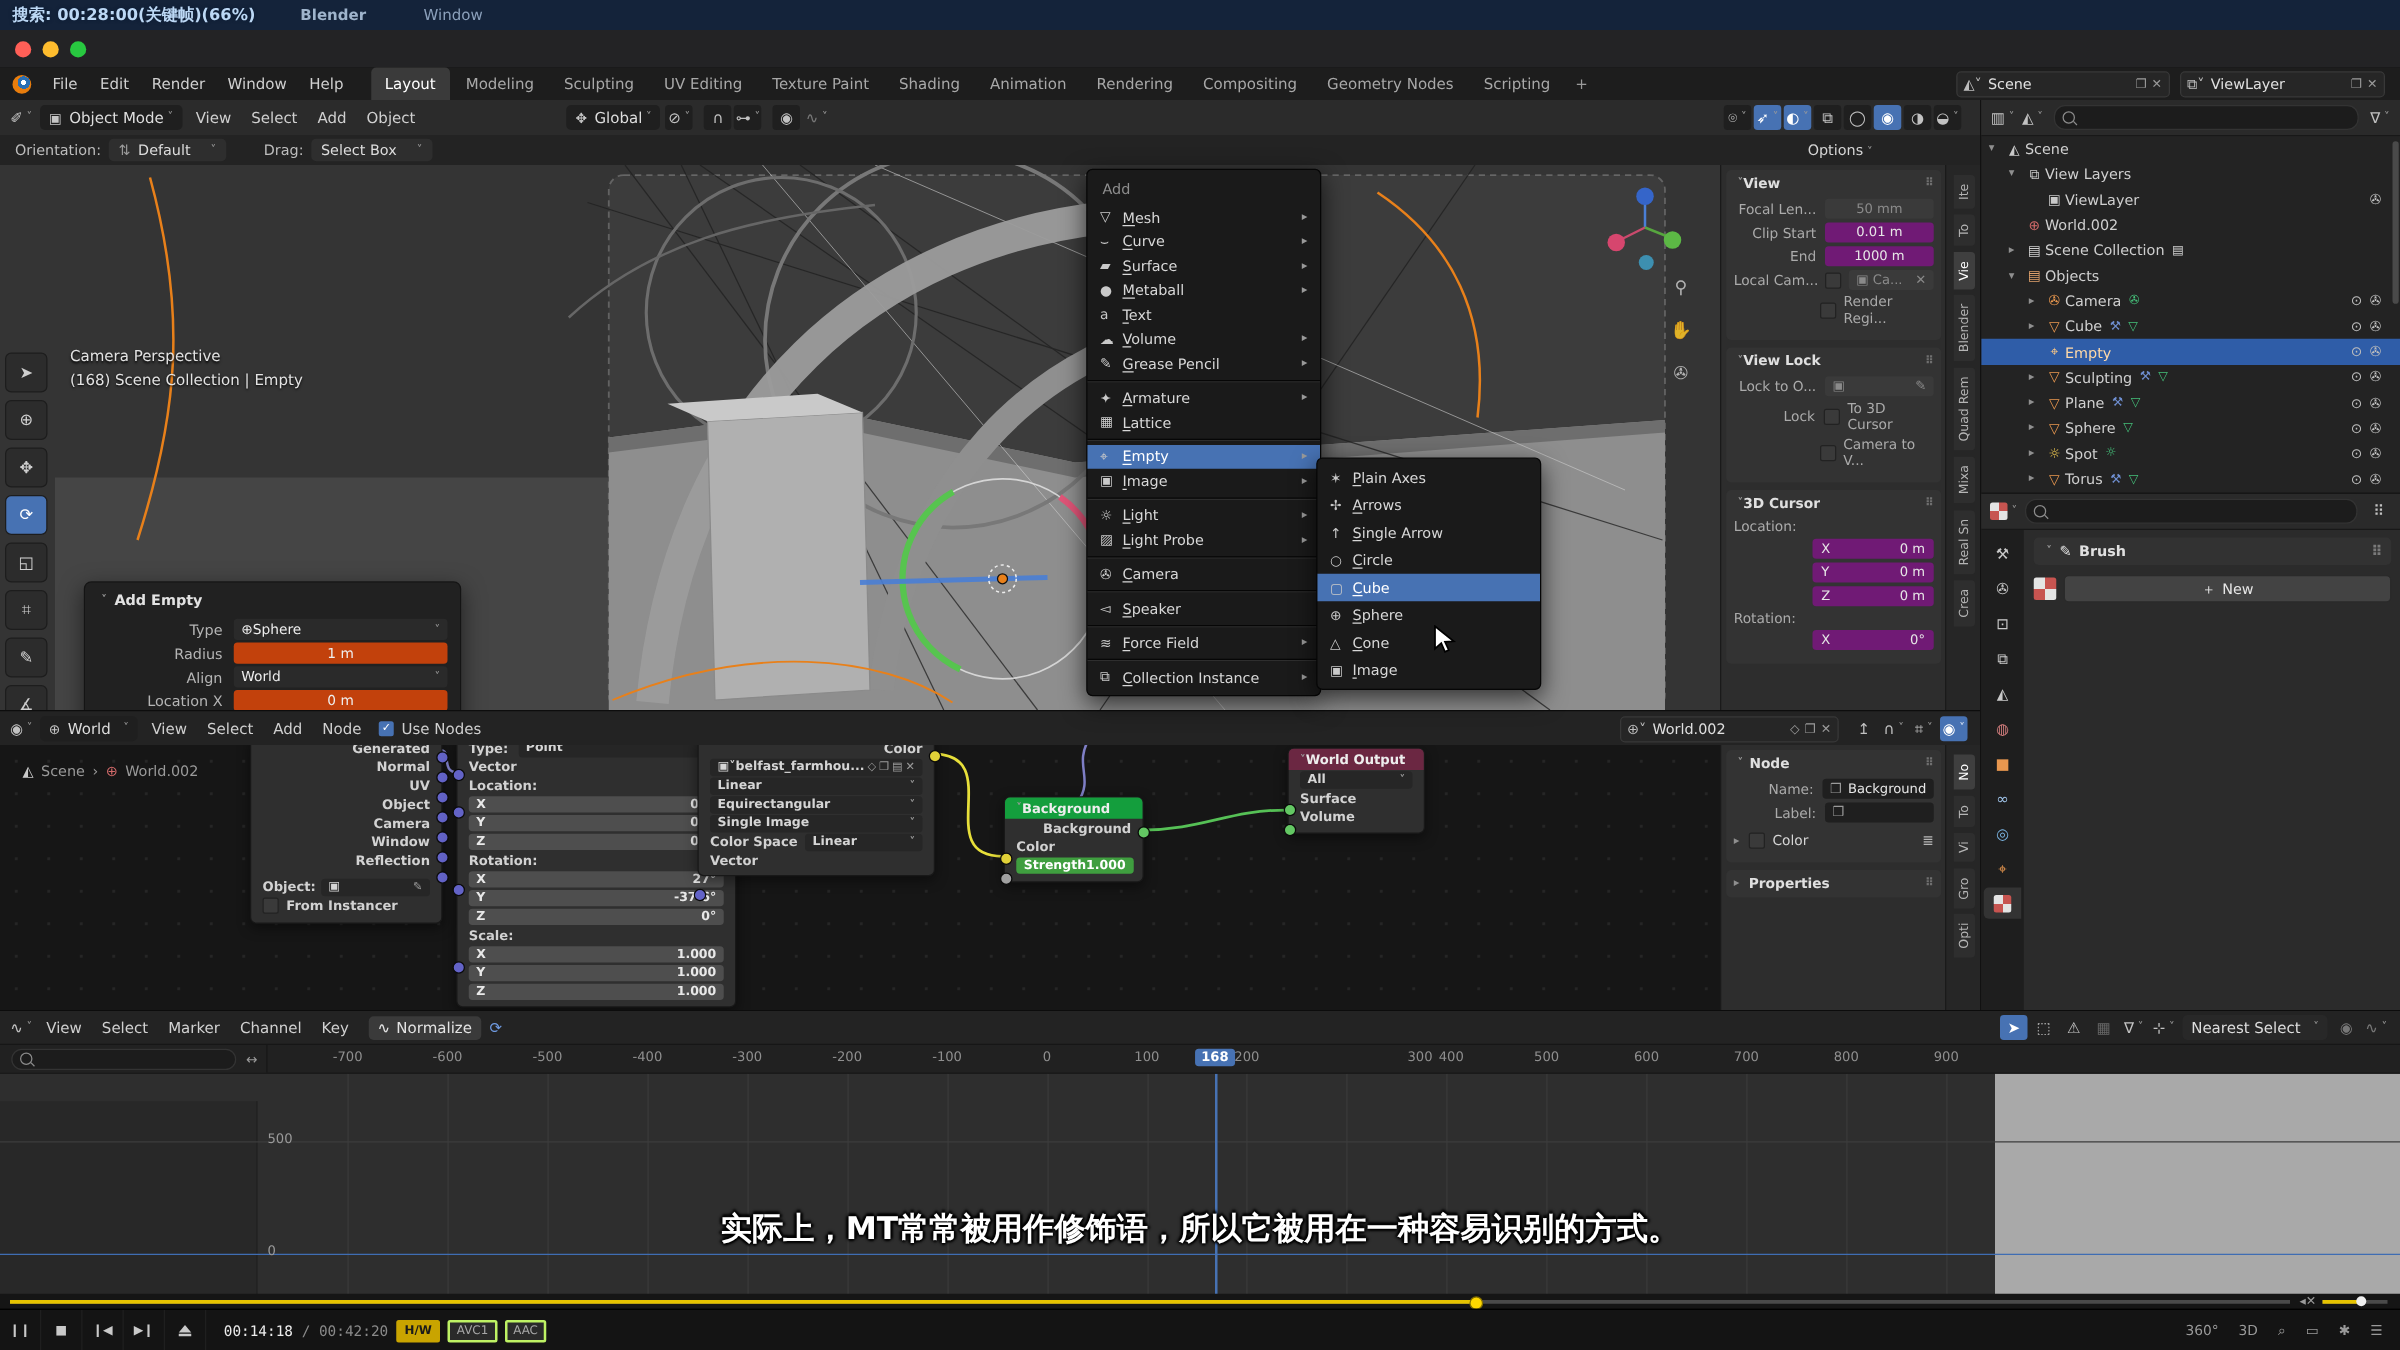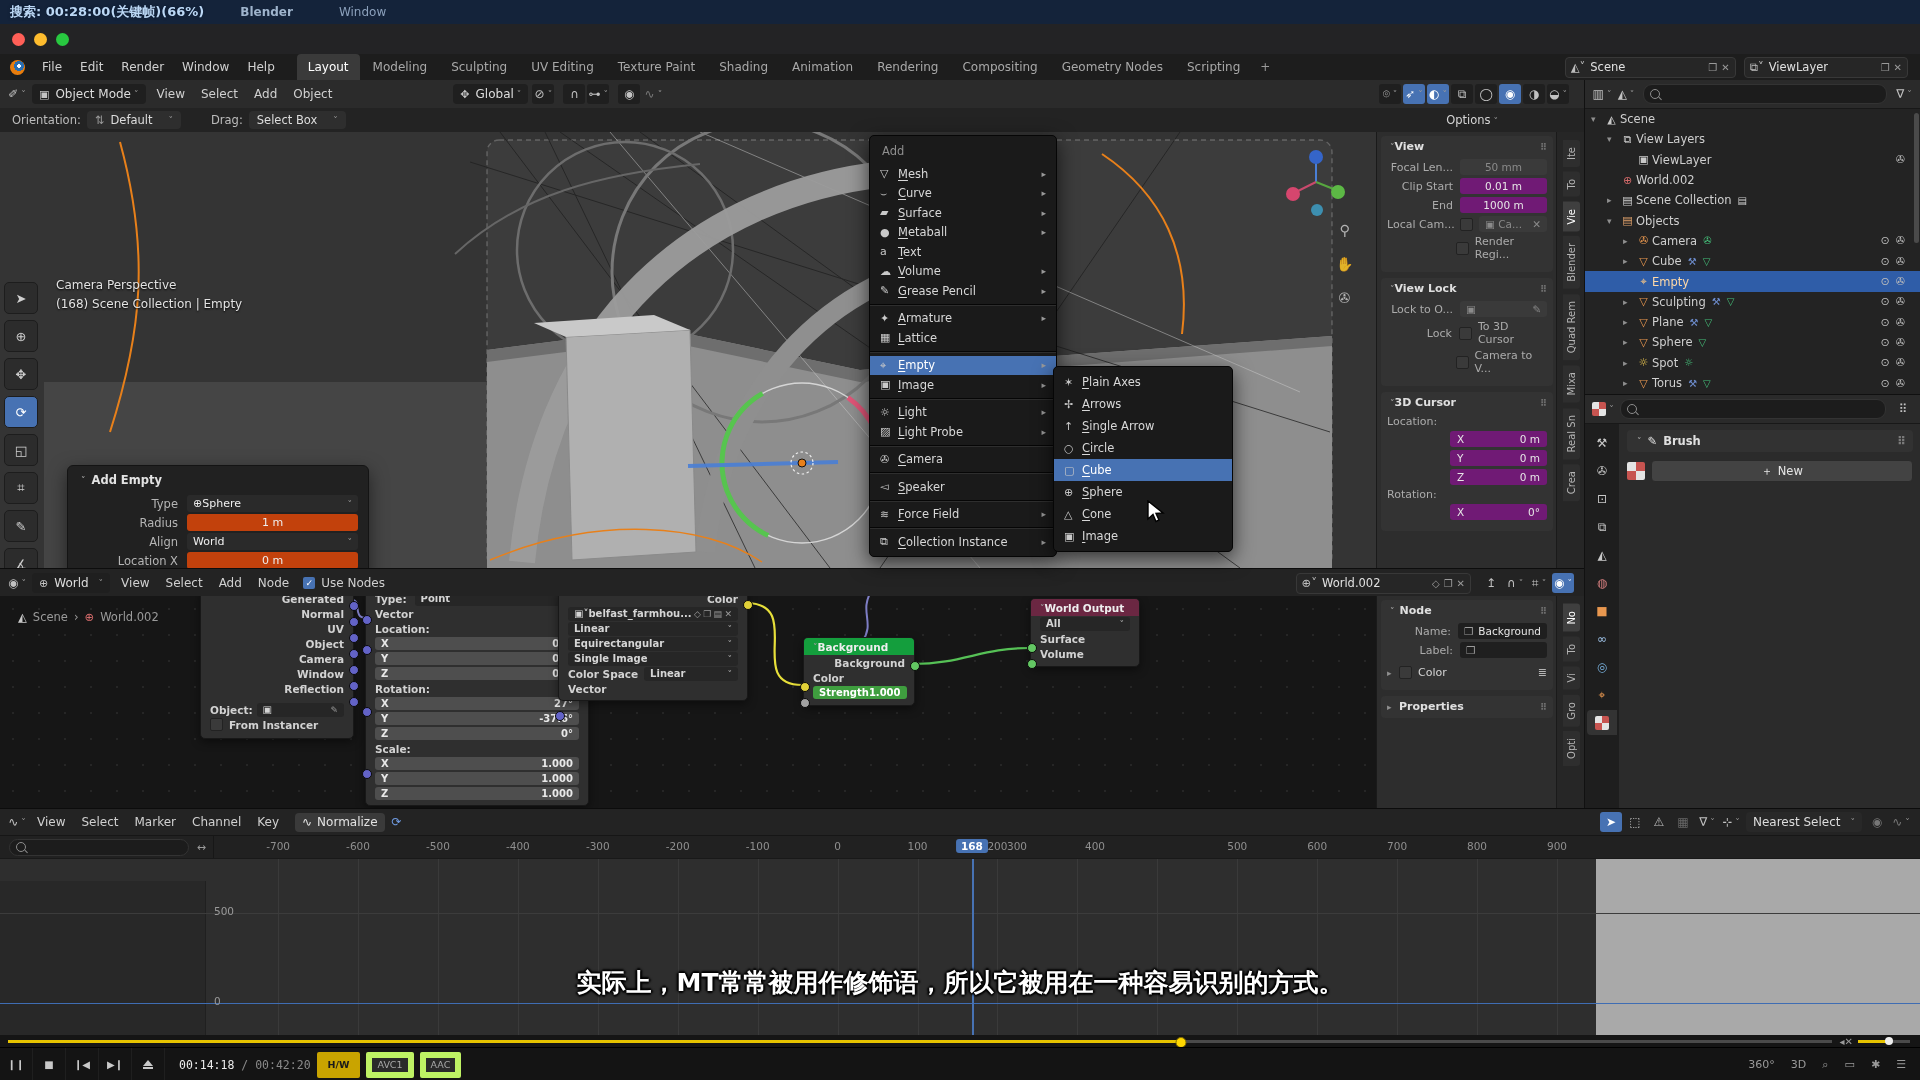"300" span.tick { left: 1017px -> 1136px }
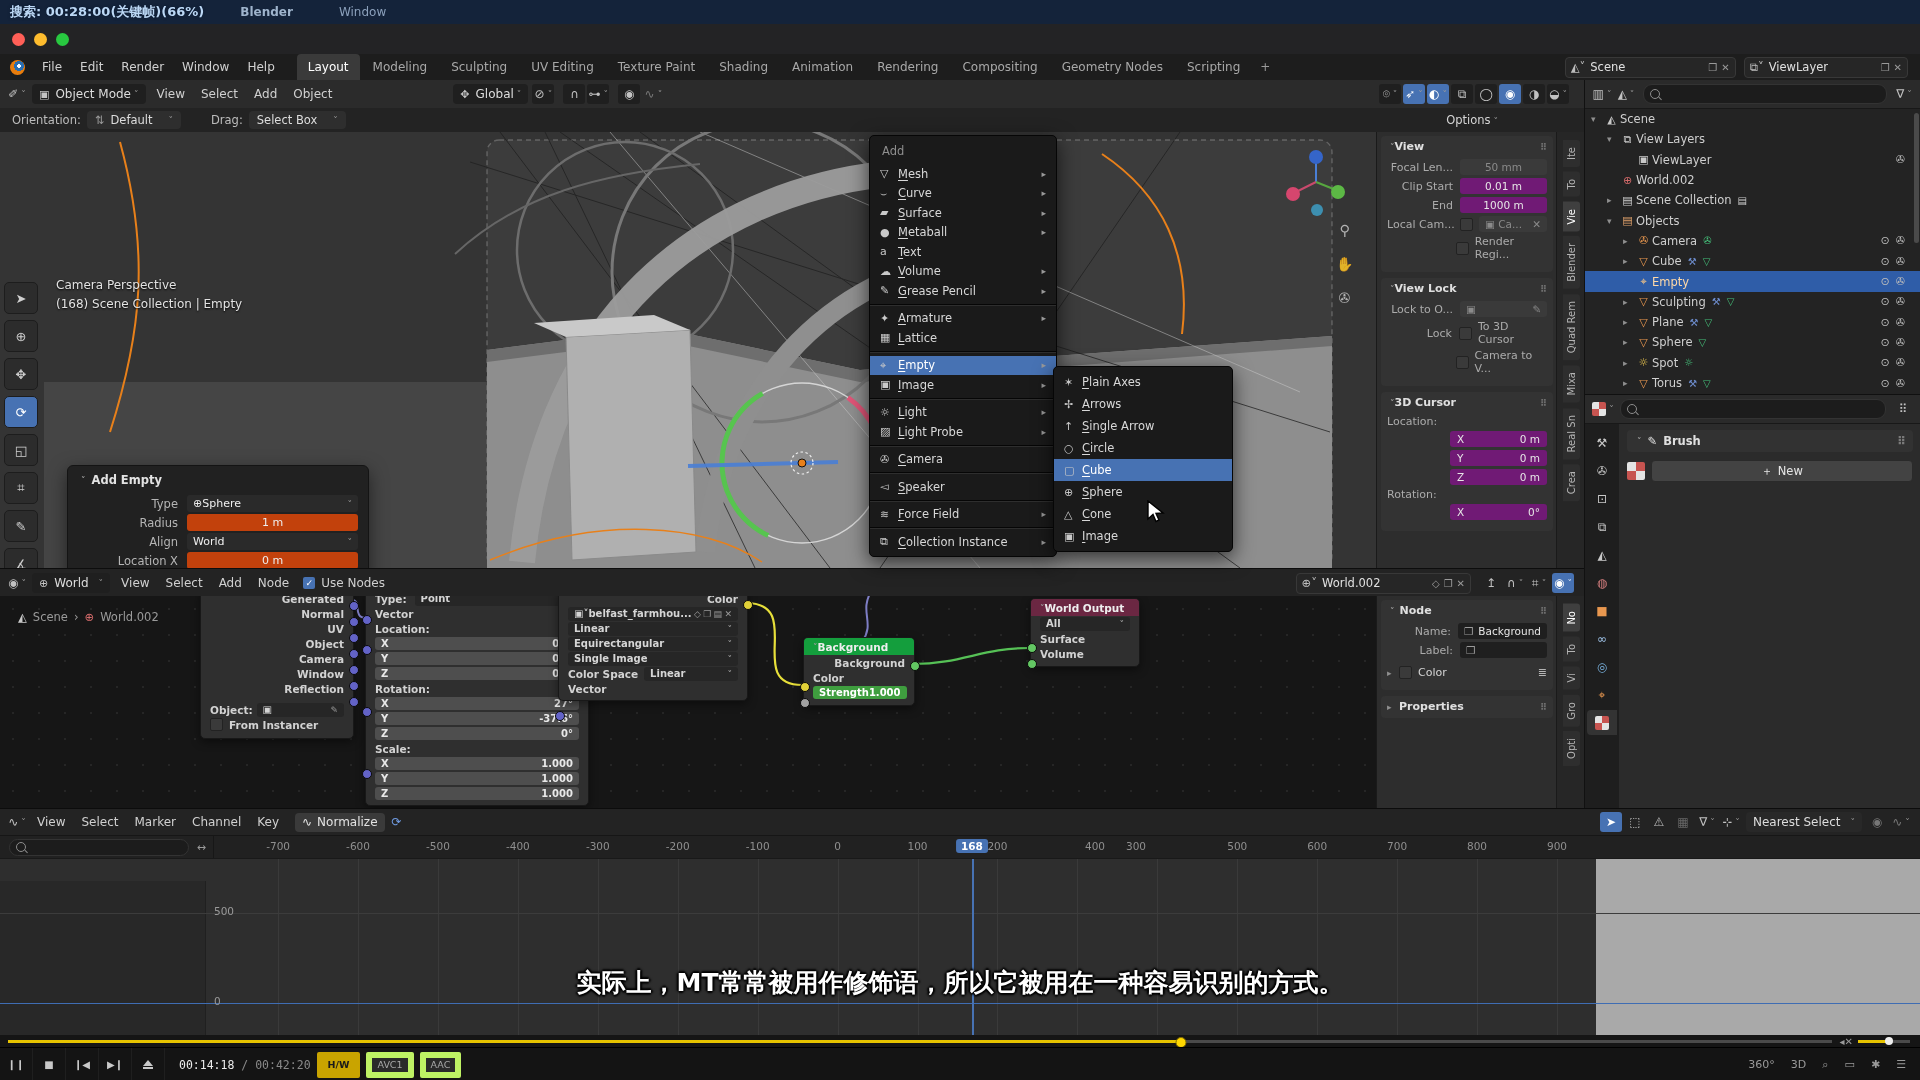"400" span.tick { left: 1095px -> 1161px }
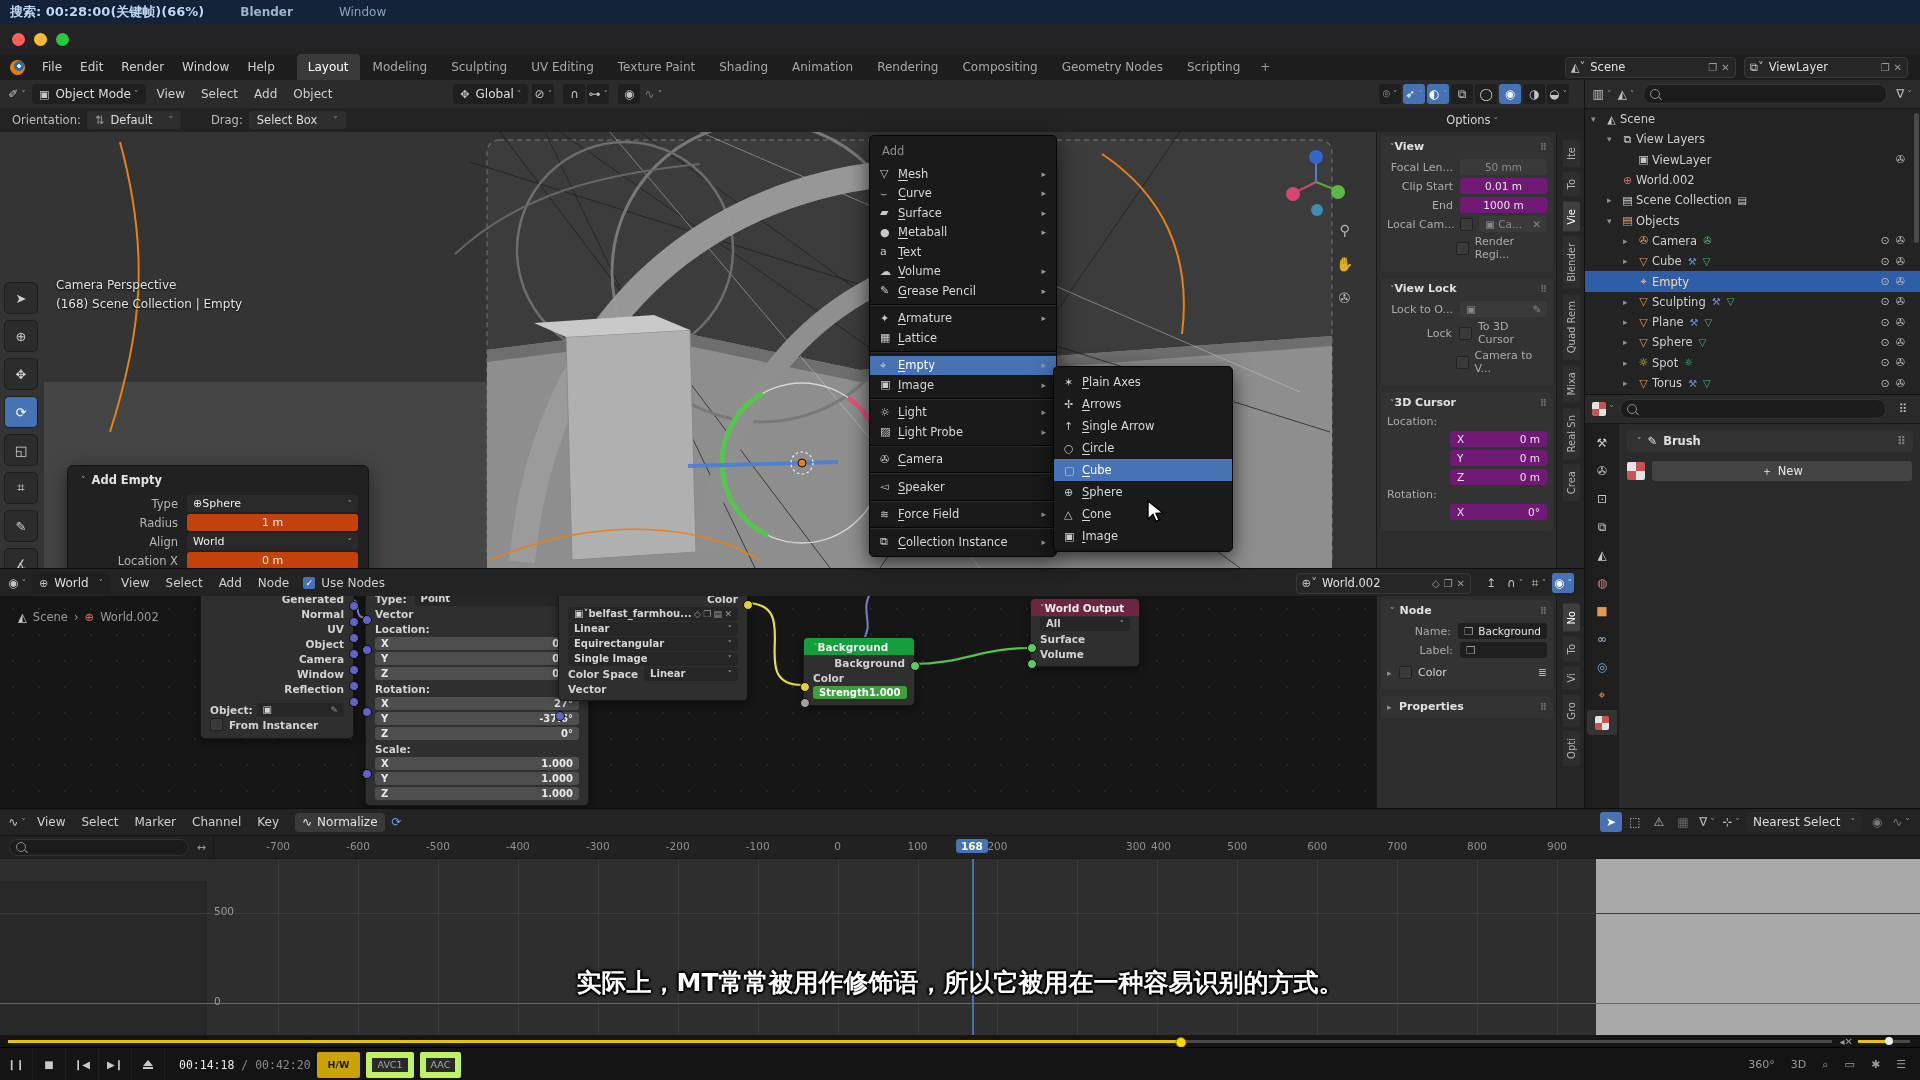"H/W" .badge { border: 6px solid #bef264 -> 2px solid #bef264 }
